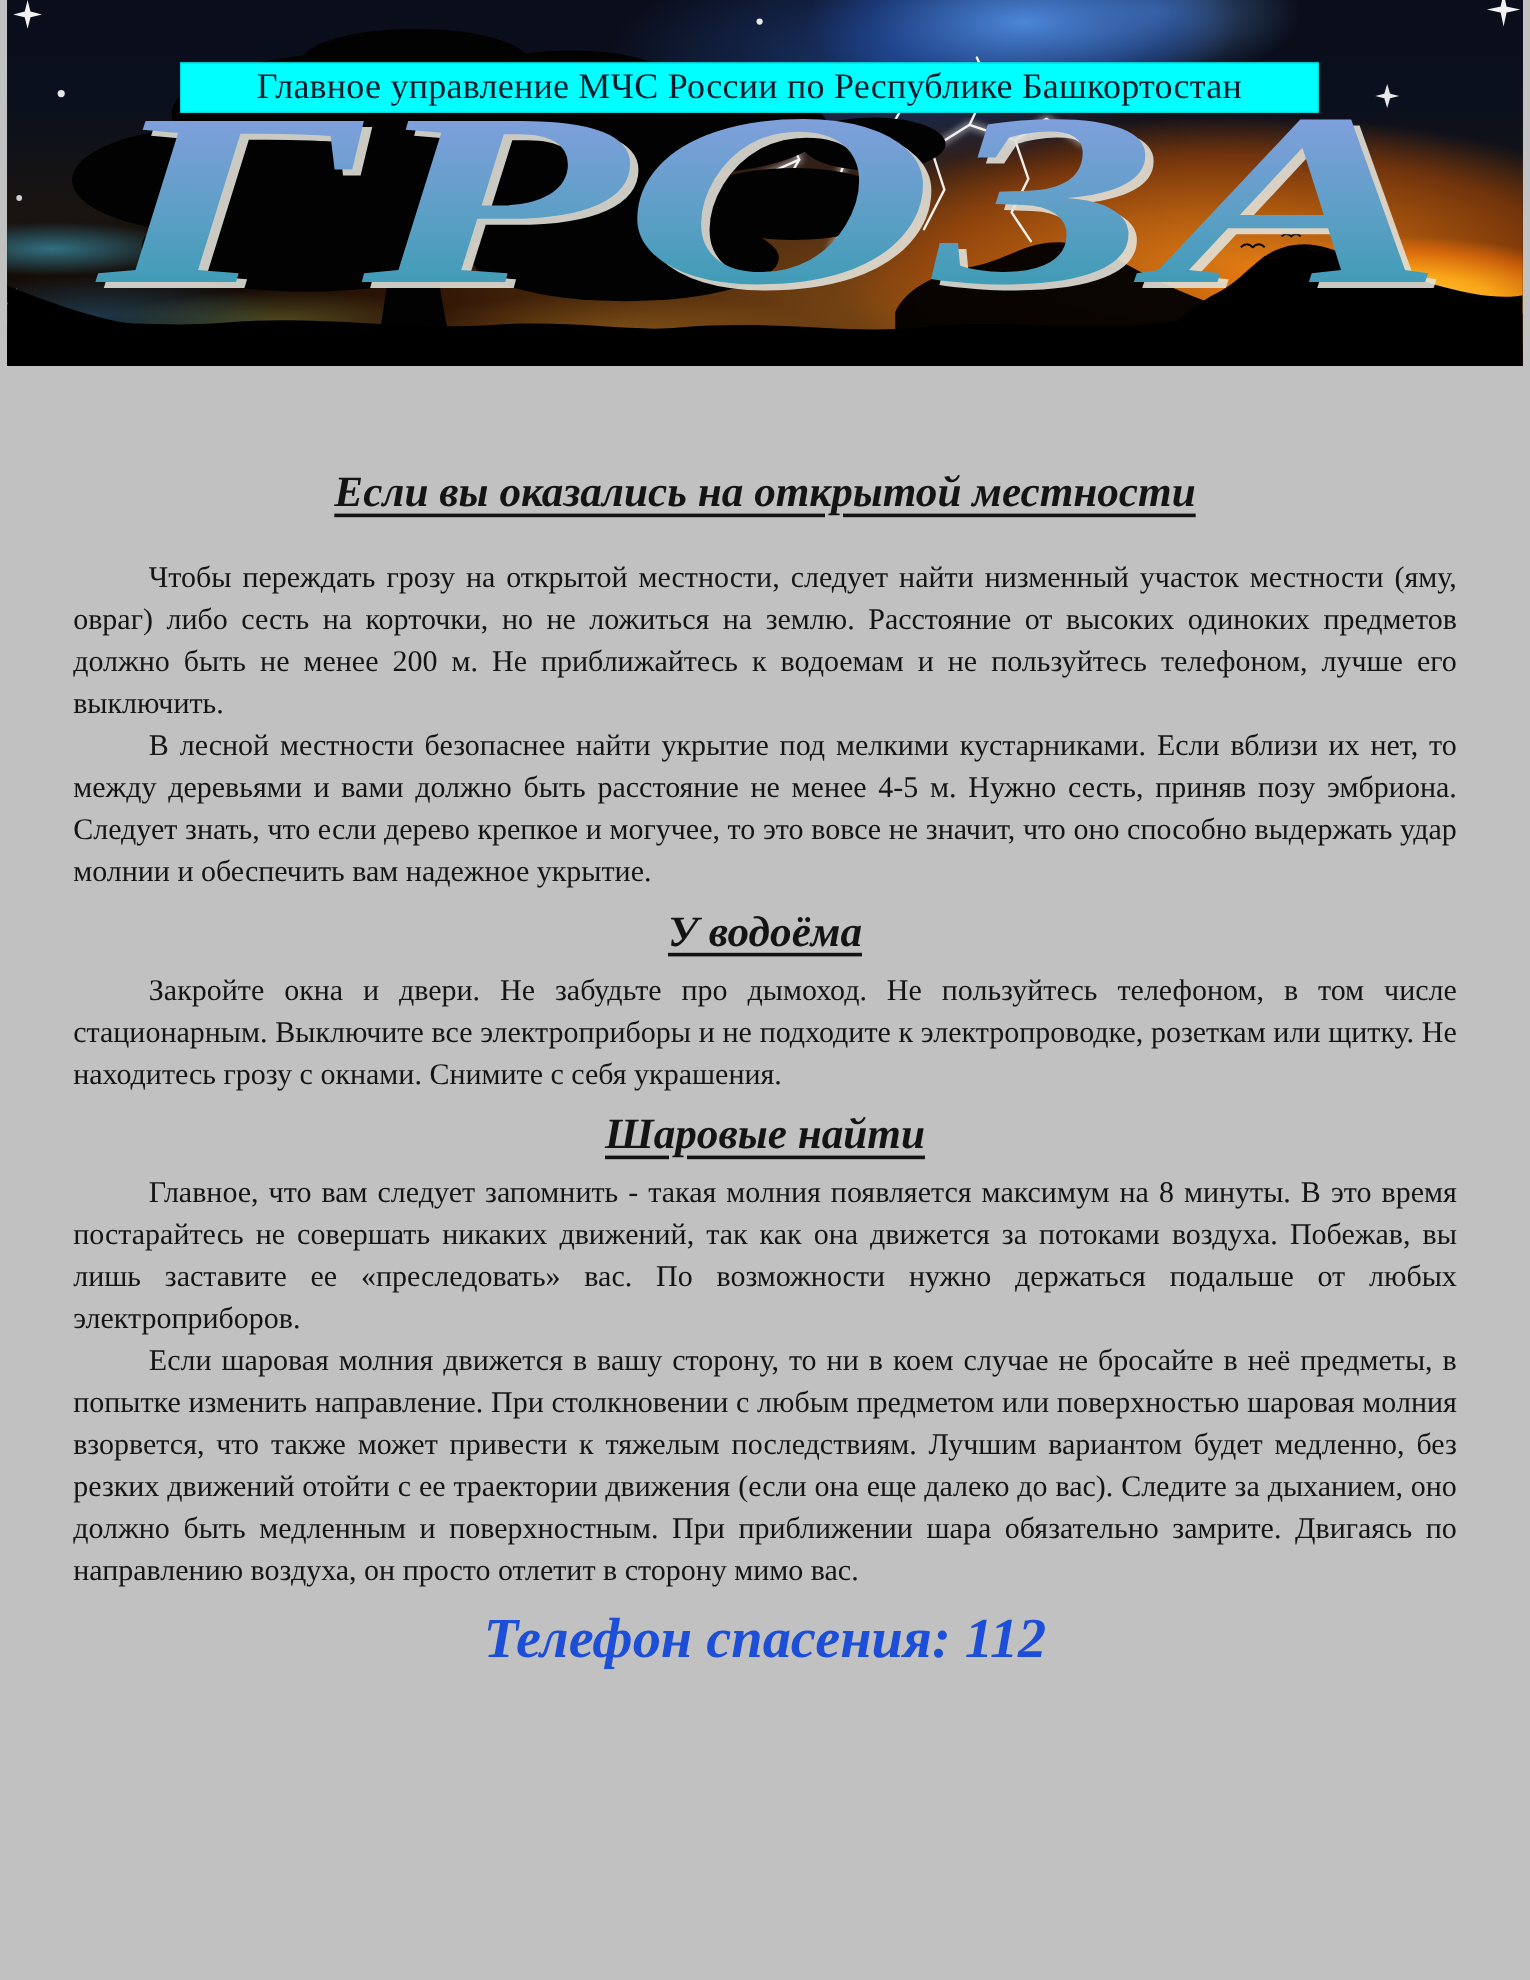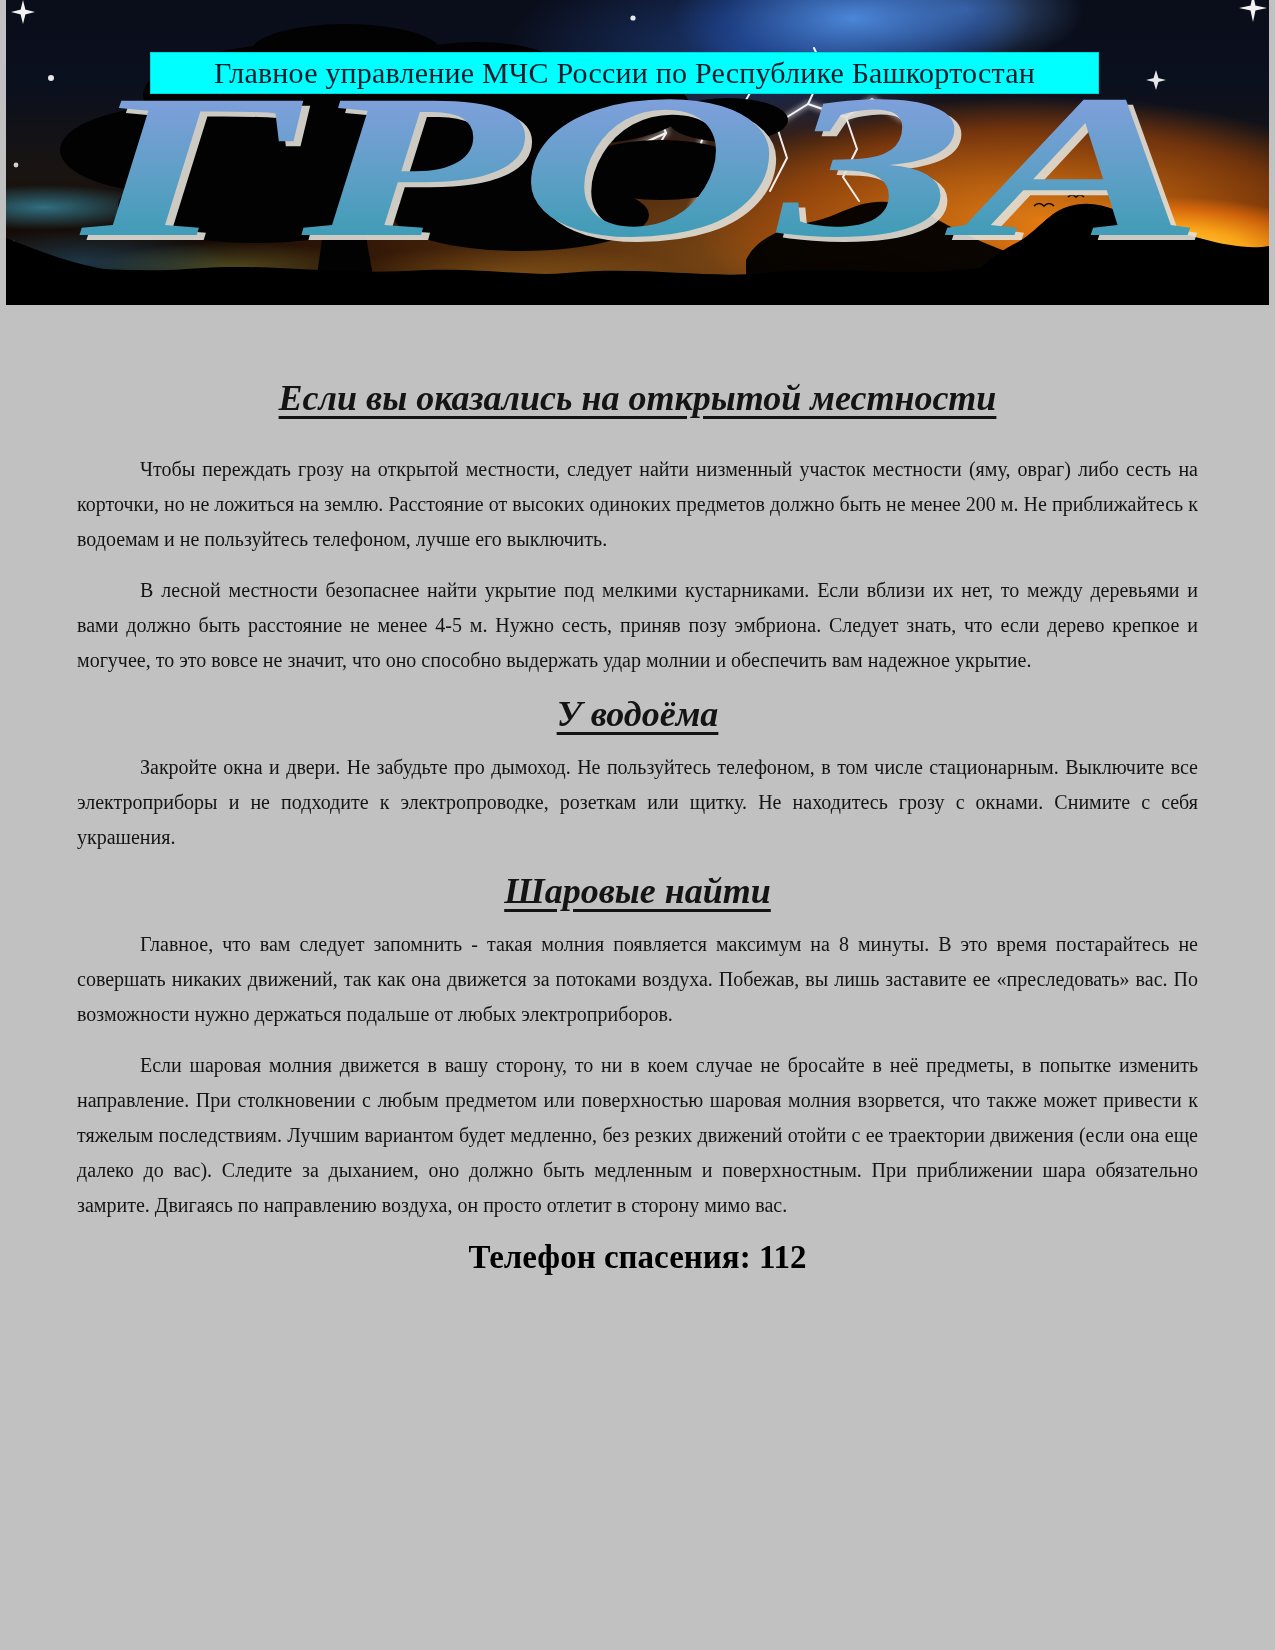"Если вы оказались на открытой" .content h2 { margin: 0 -> 12px }
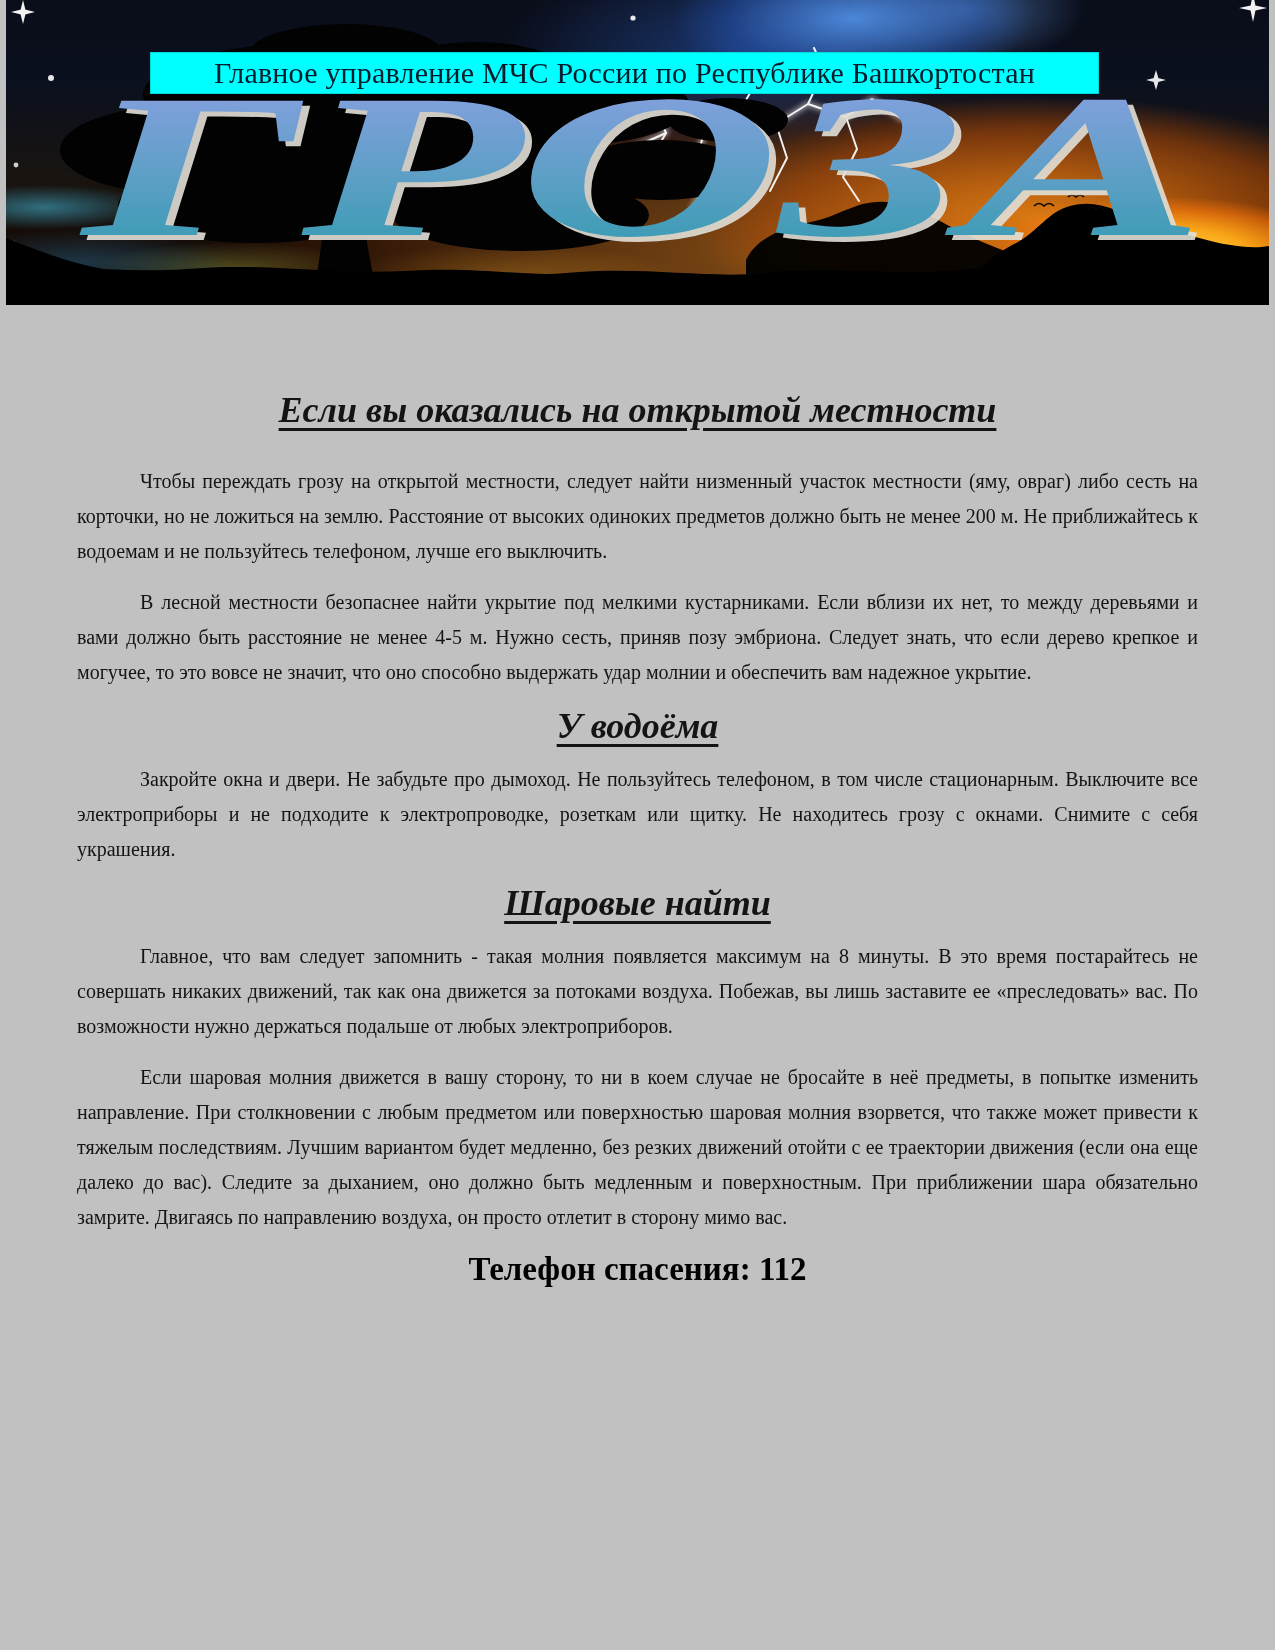"Чтобы переждать грозу на открытой" .content p { font-size: 20px -> 25px; margin: 16px -> 0 }
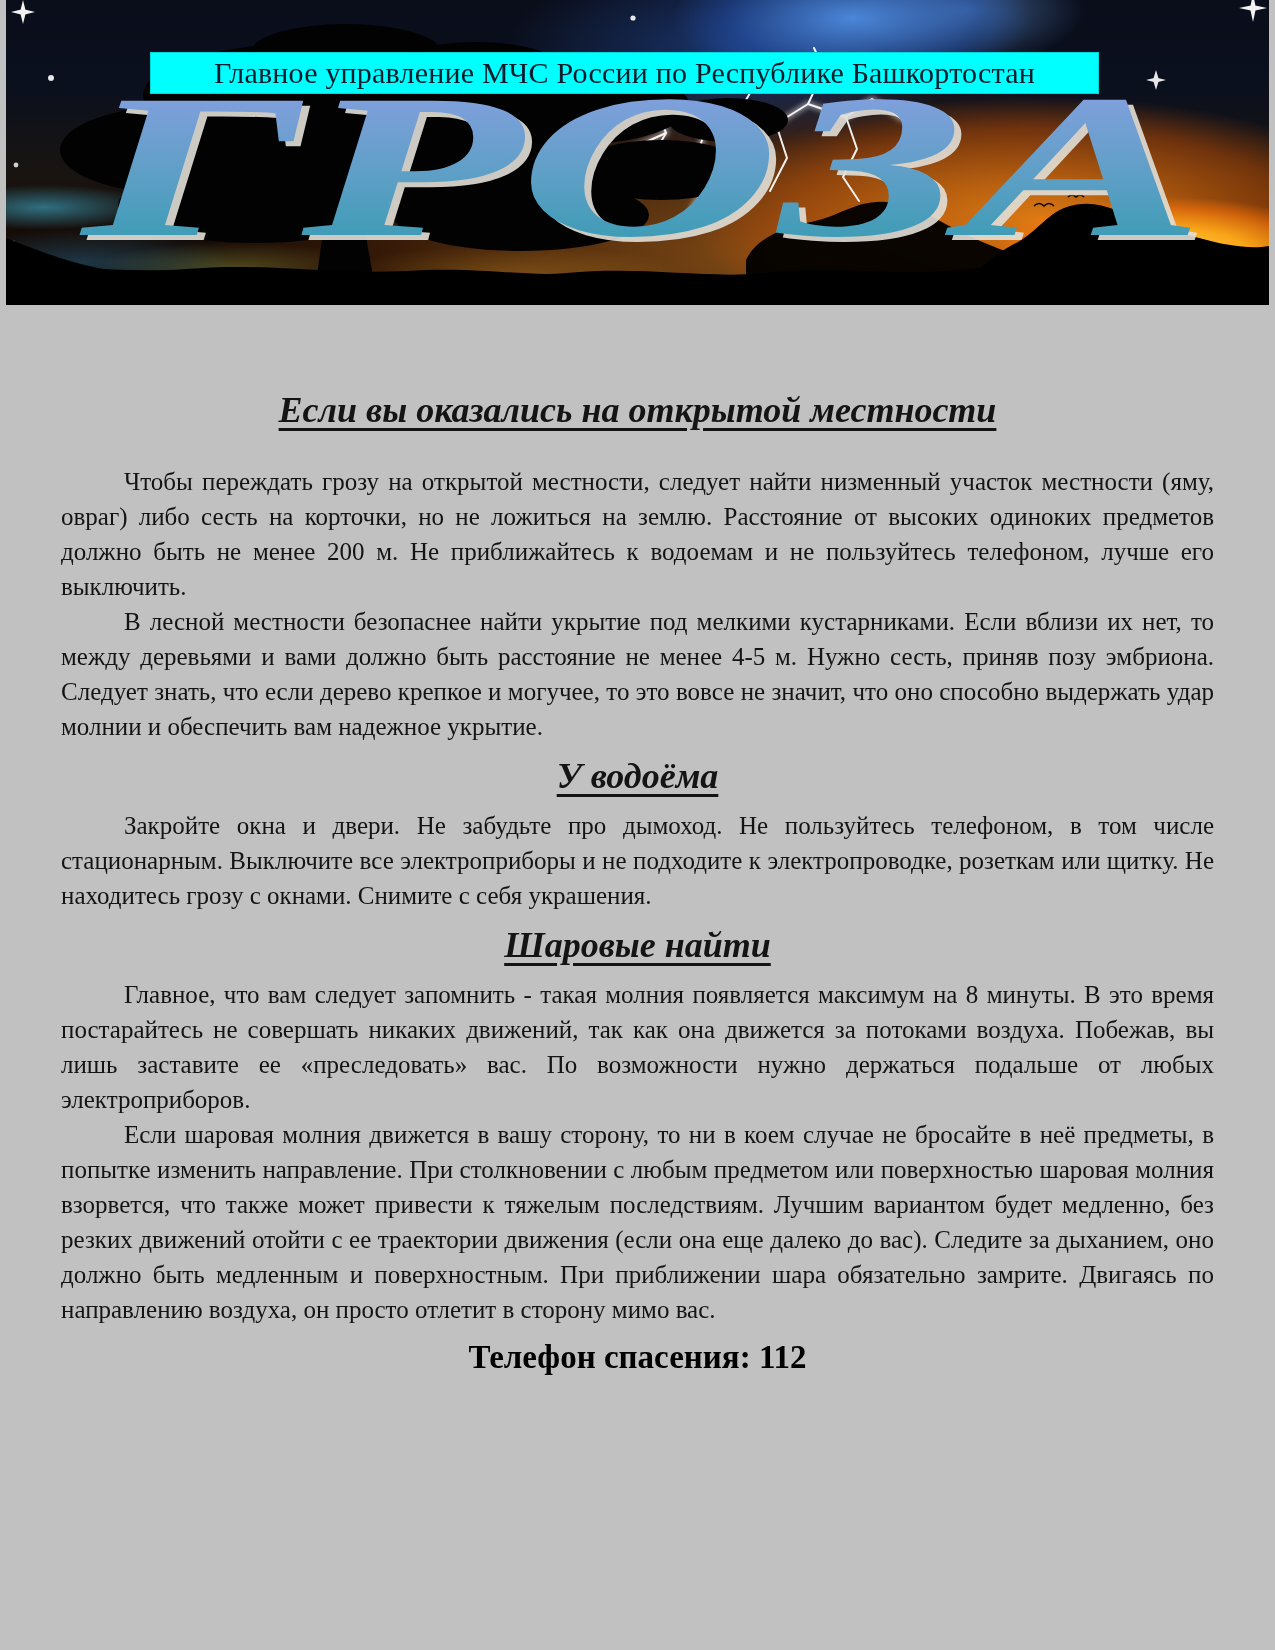"Телефон спасения: 112" .phone { color: #000000 -> #1d4ed8; font-size: 33px -> 47px; font-style: none -> italic }
